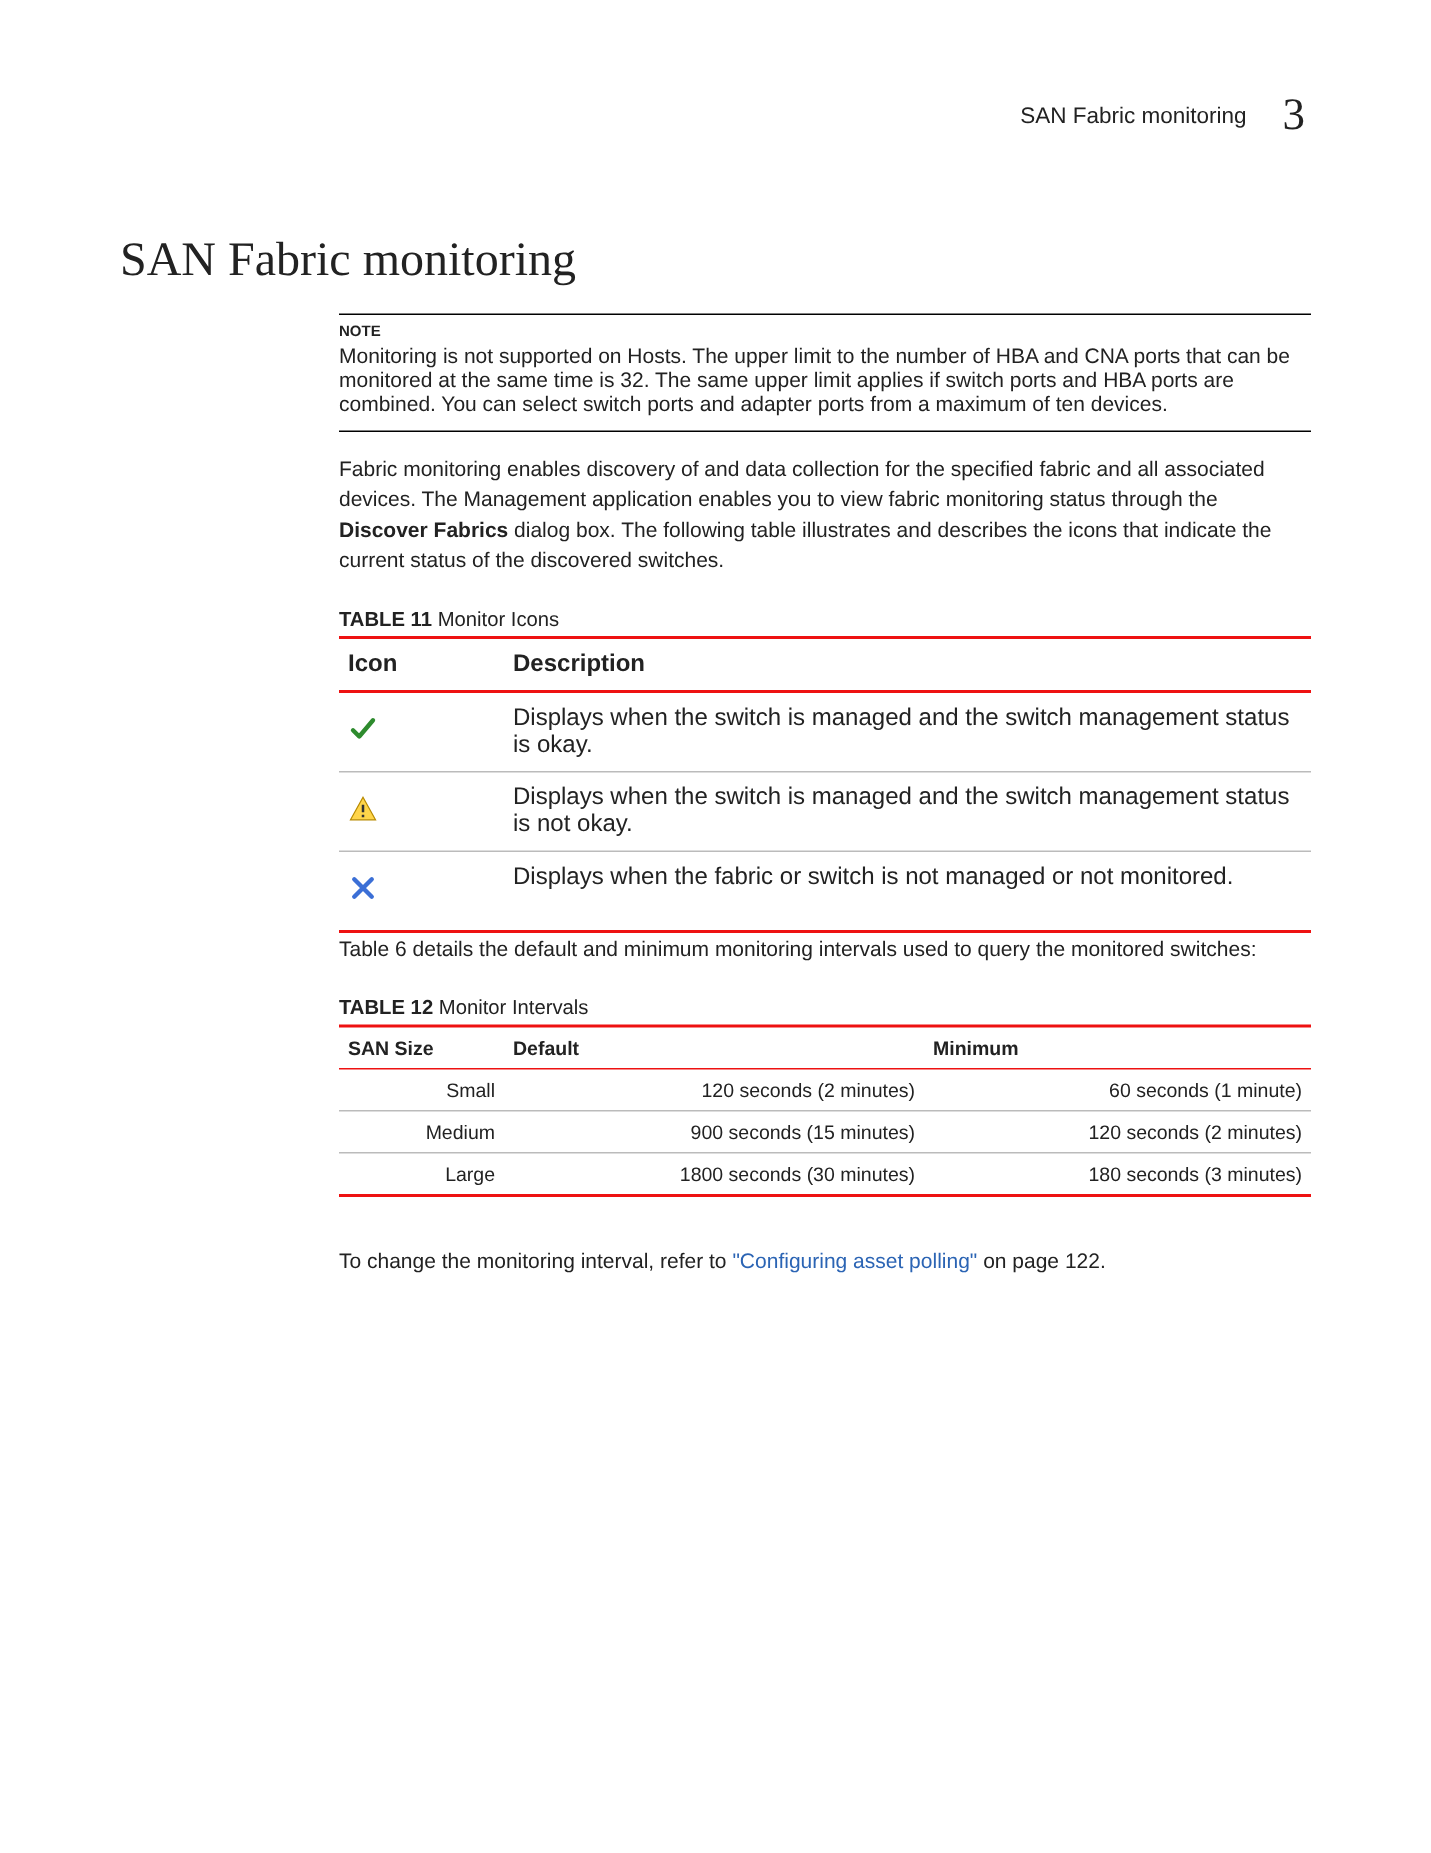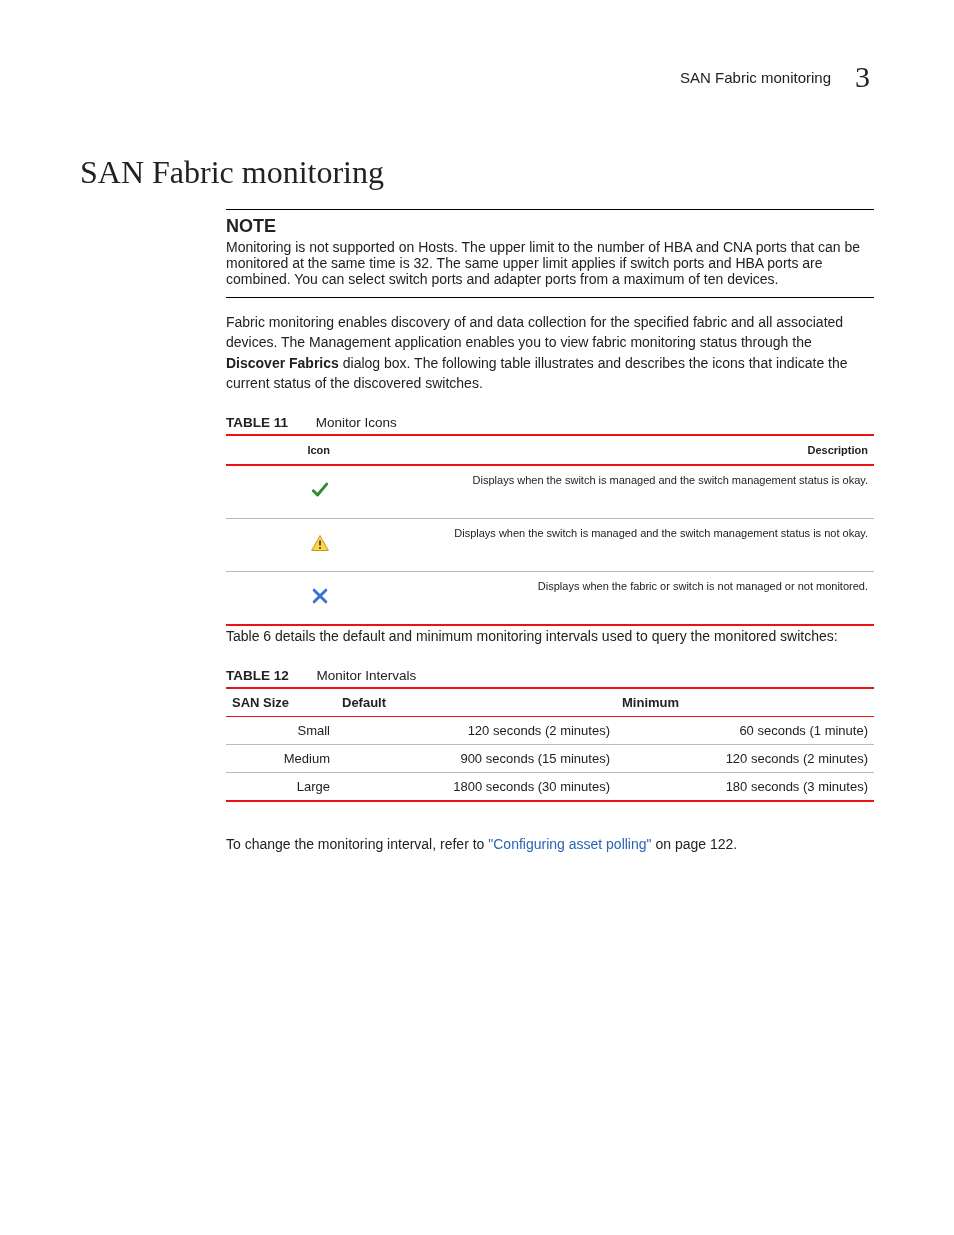"NOTE" .note-label { font-size: 18px -> 10px }
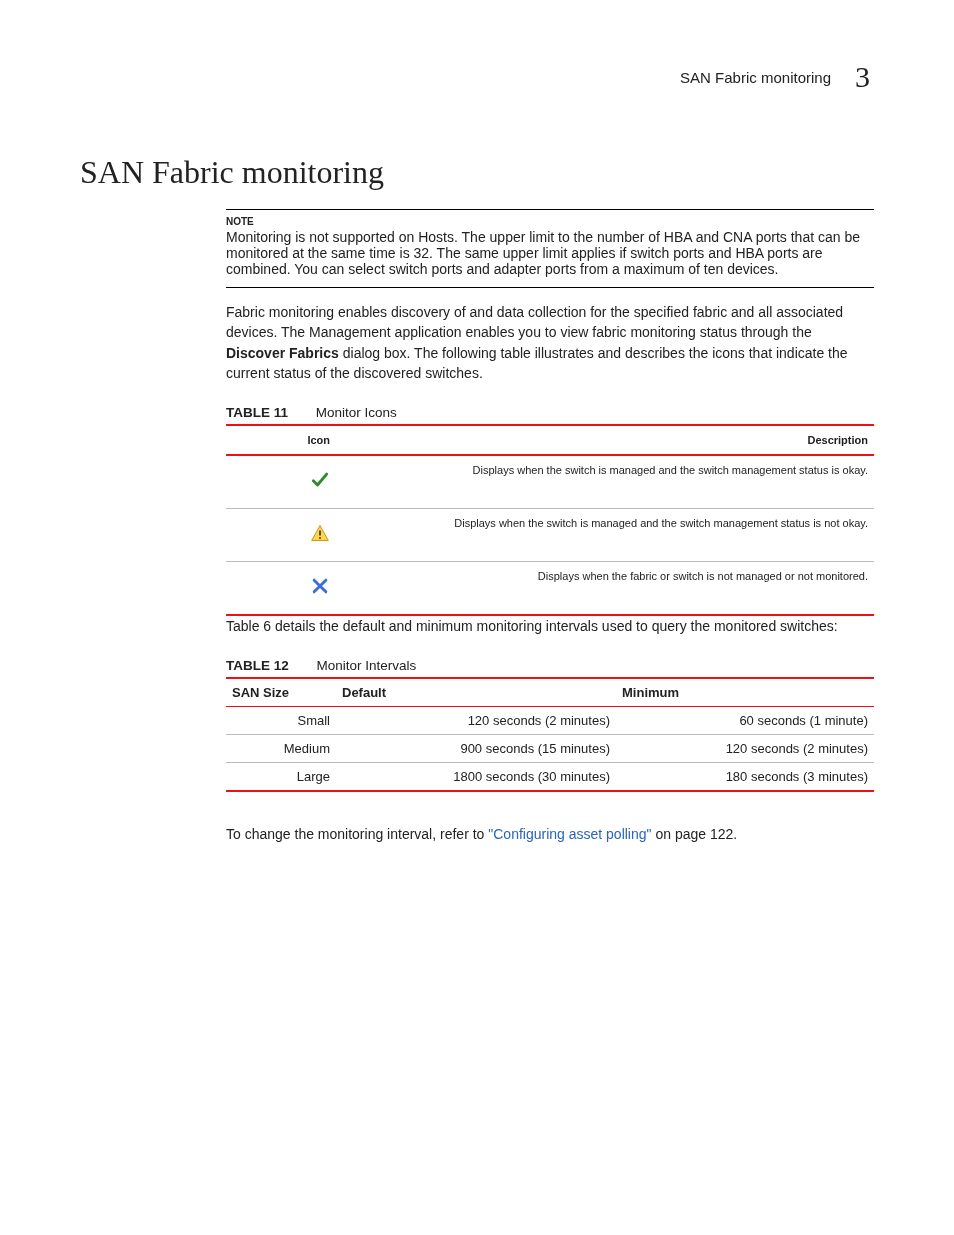"TABLE 11" .table-caption strong { margin-right: 24px -> none }
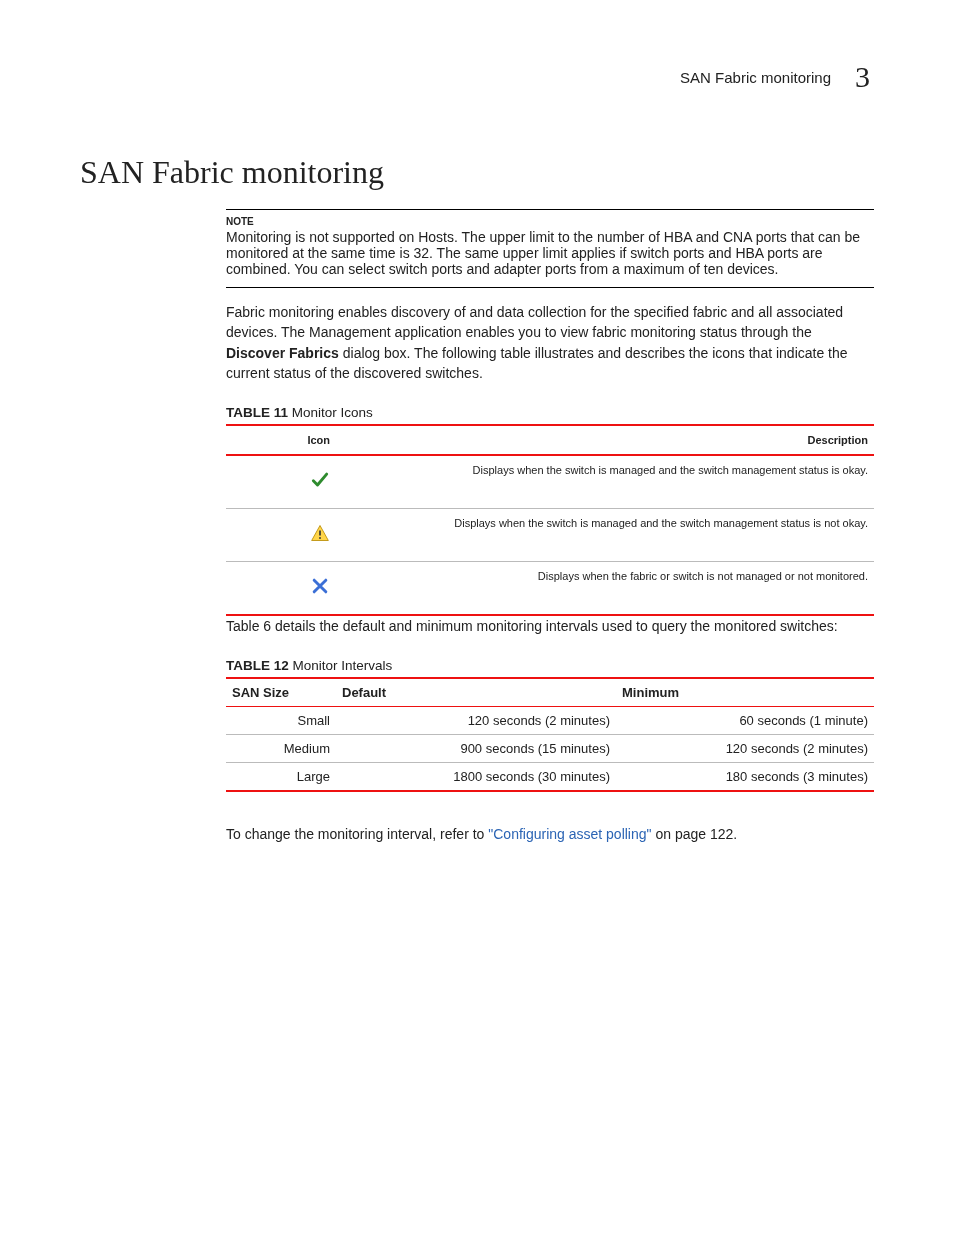"Icon" table.icon-table th, table.icon-table td { font-size: 11px -> 16px; text-align: right -> left }
